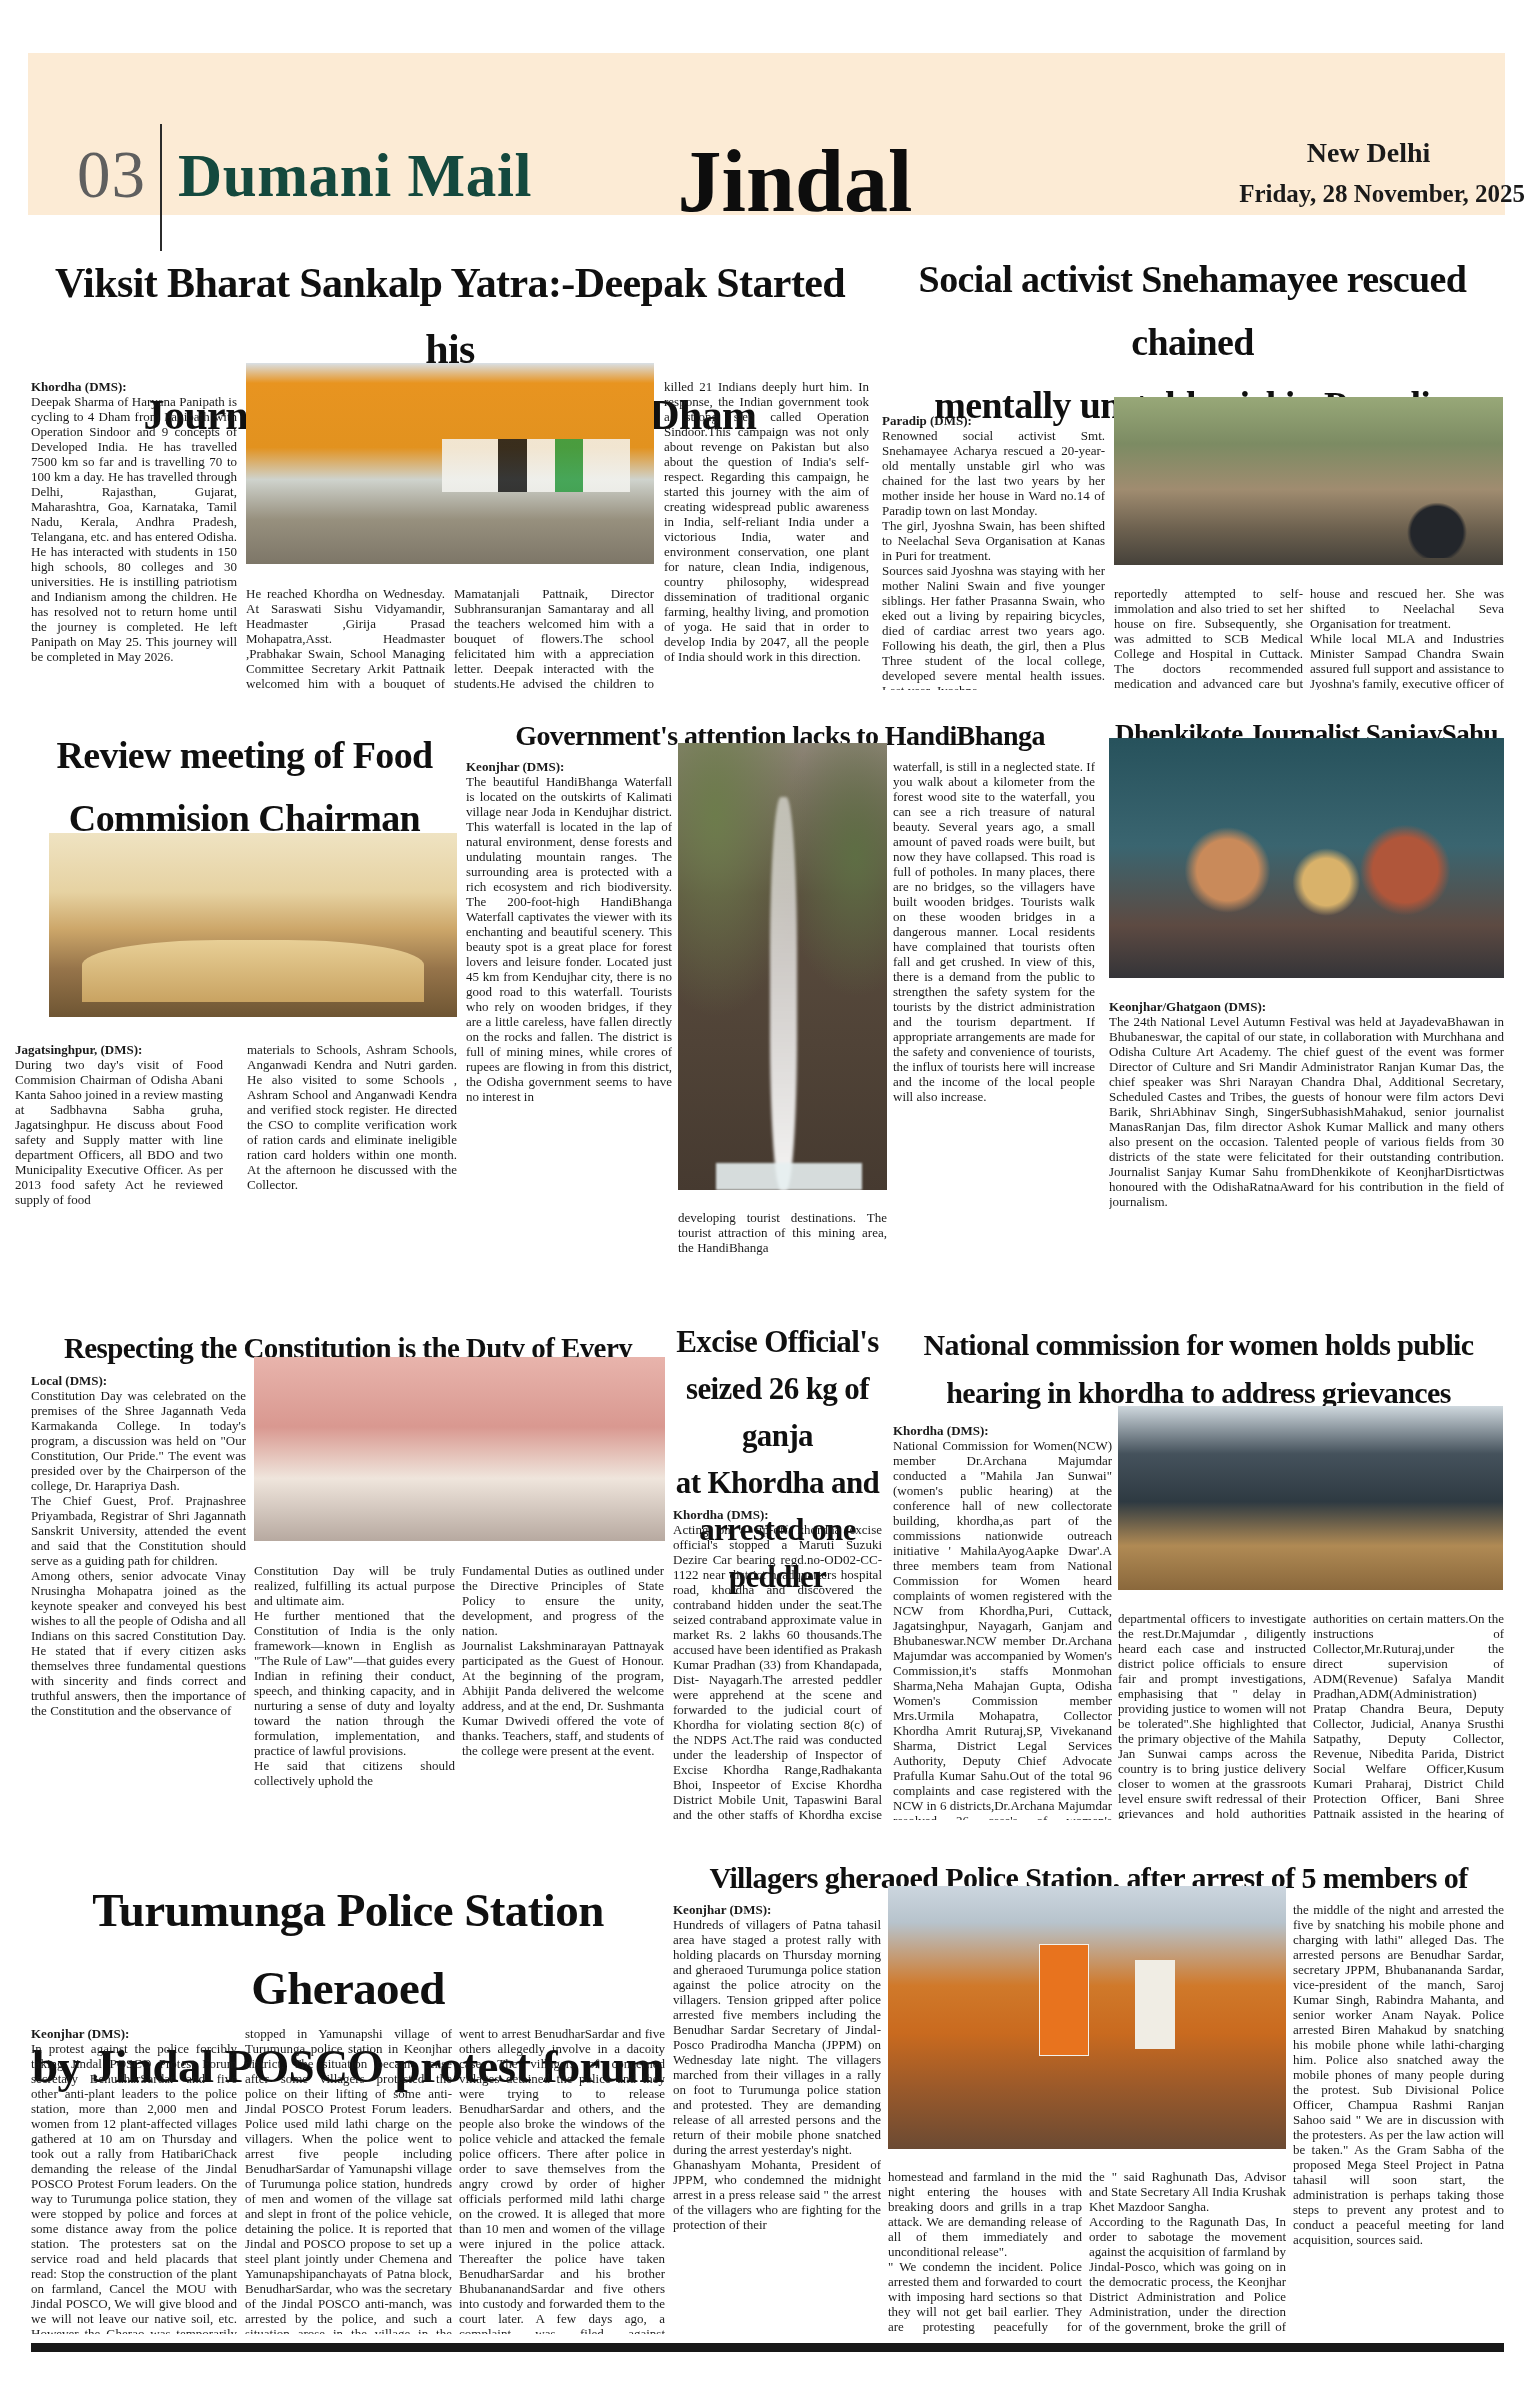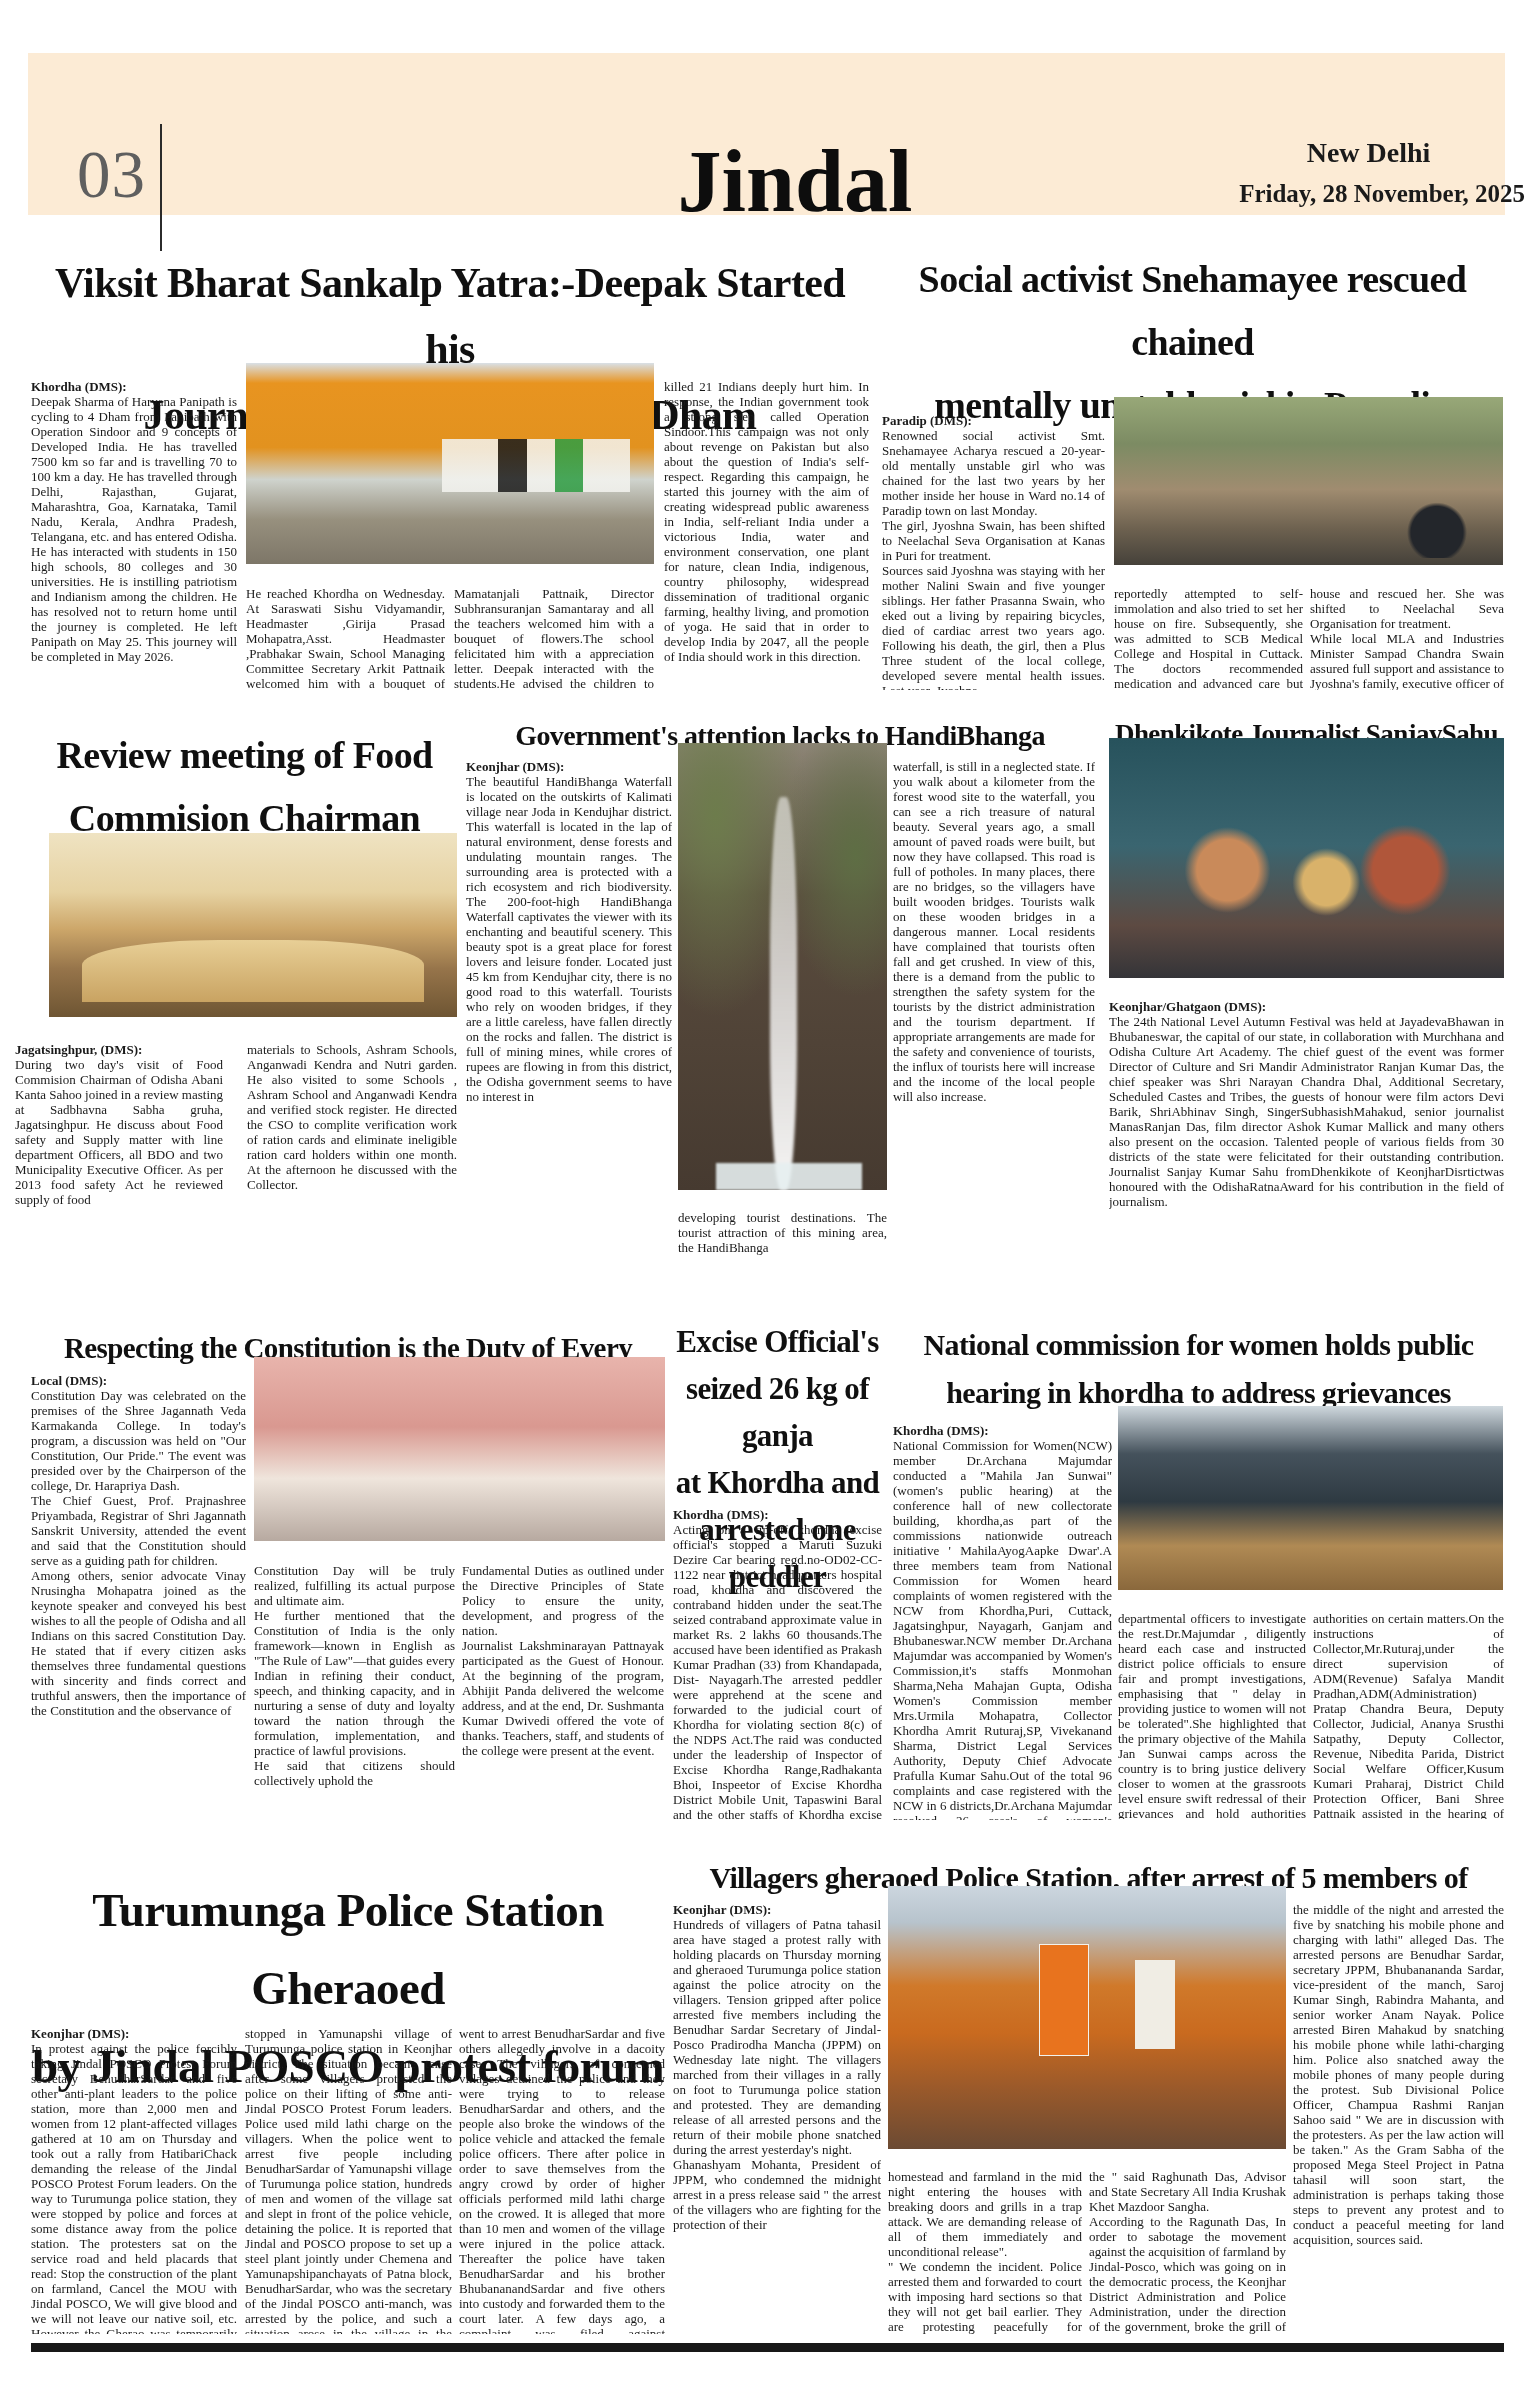"Dumani Mail" div.masthead { html: none -> <div>Dumani Mail</div> }
